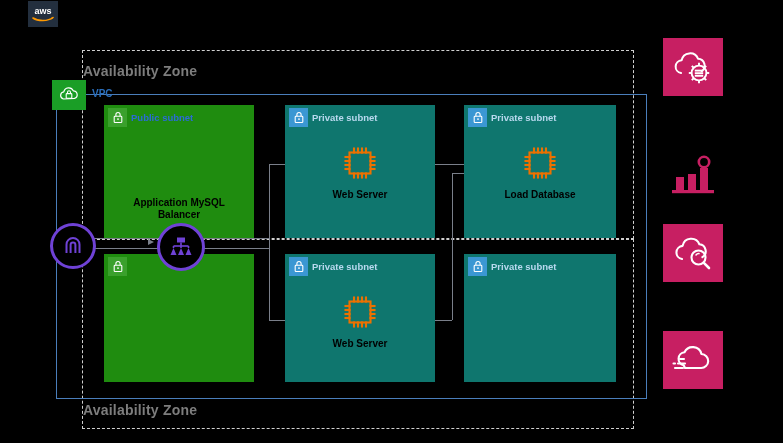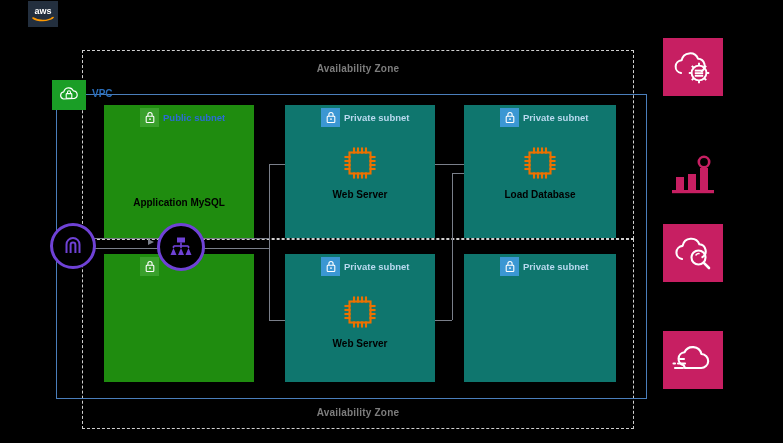"Availability Zone" .az-label { font-size: 10px -> 14px; text-align: center -> left }
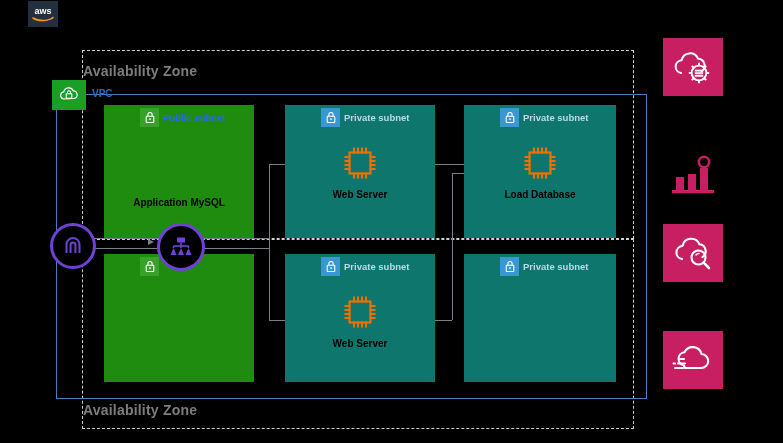"Public subnet" .subnet { padding-left: 32px -> none }
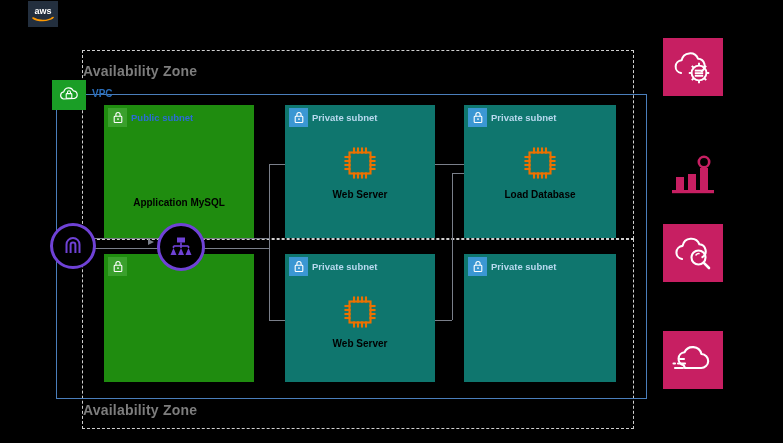"Balancer" div.caption { html: none -> <div>Balancer</div> }
